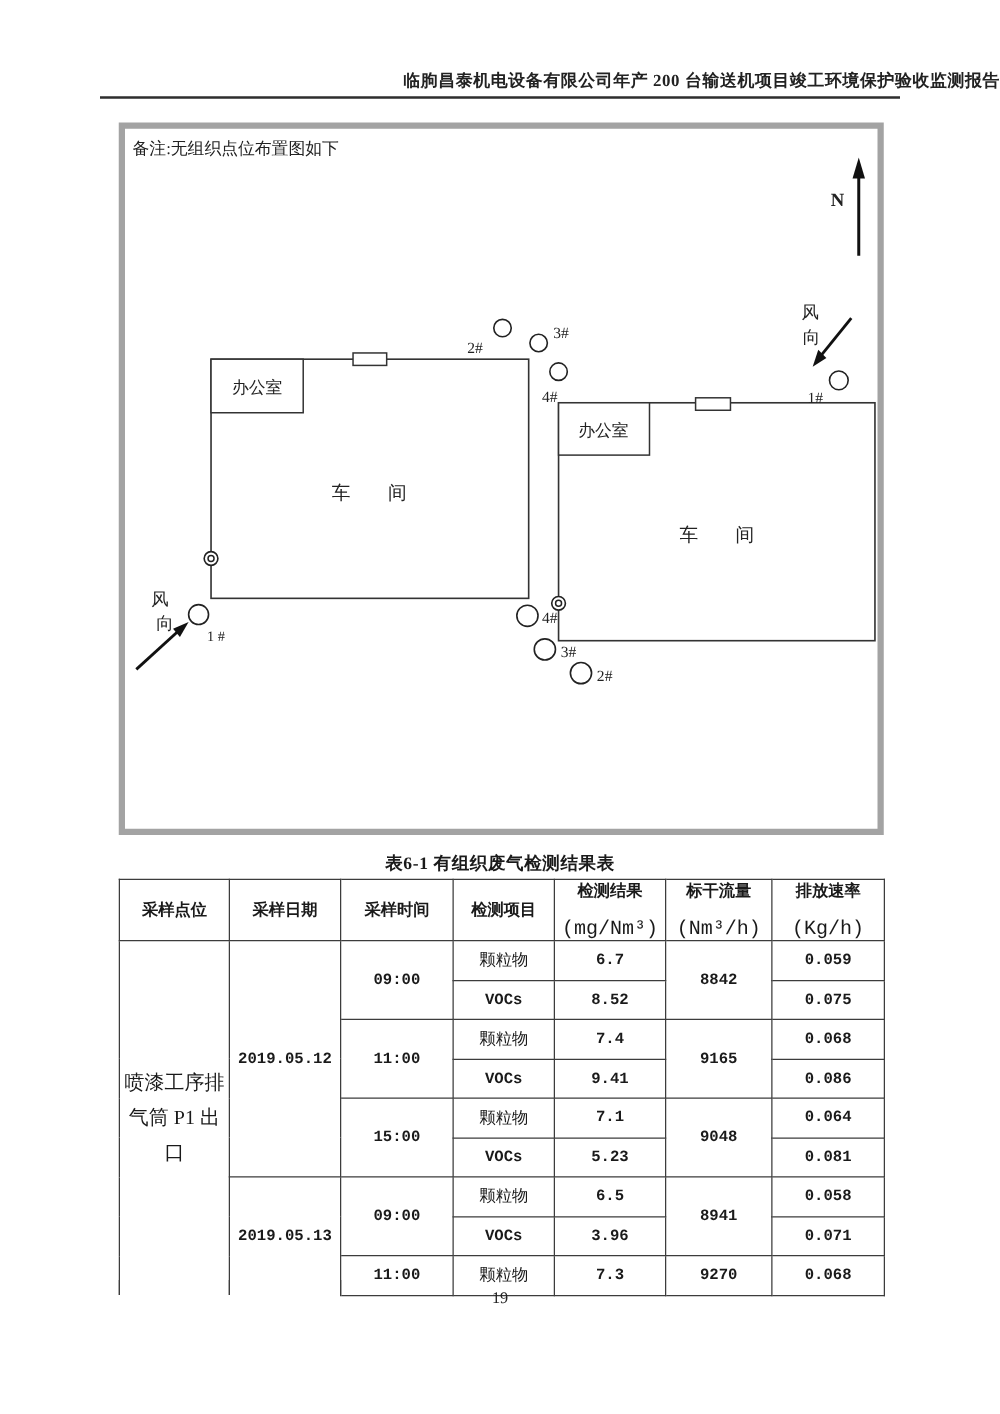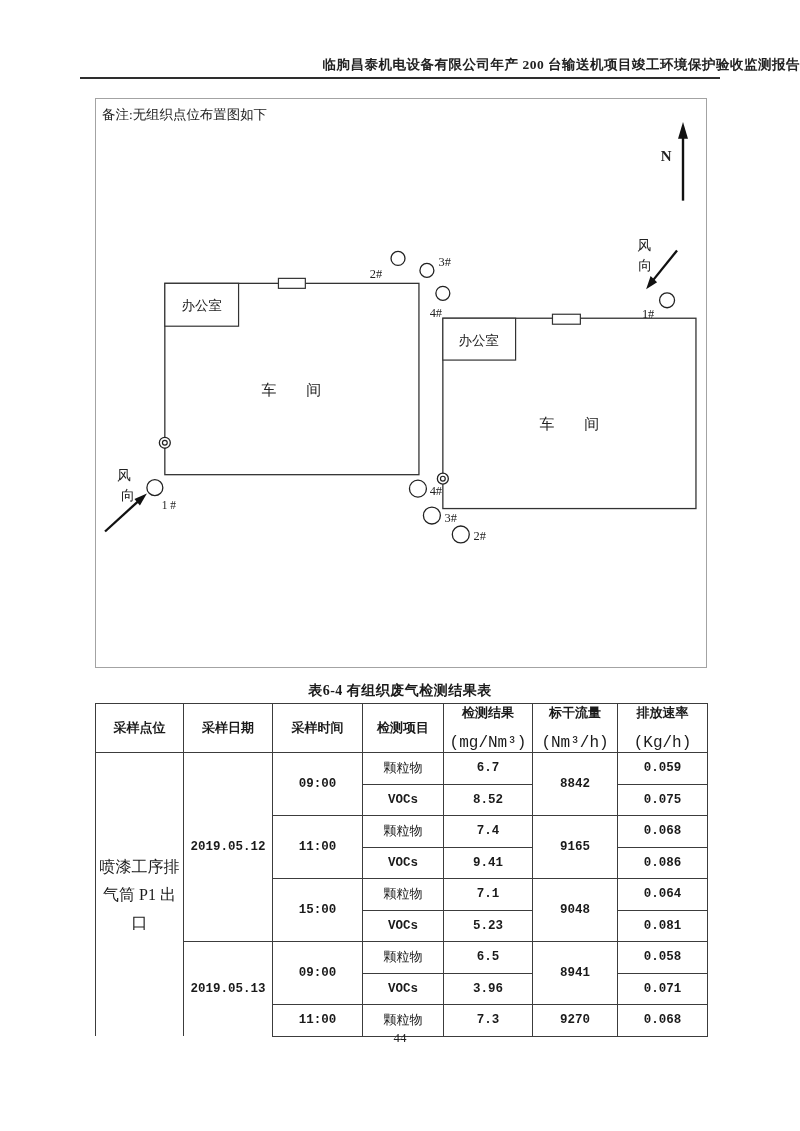"备注:无组织点位布置图如下" .diagram-box { border: 1px solid #a3a3a3 -> 5px solid #a3a3a3 }
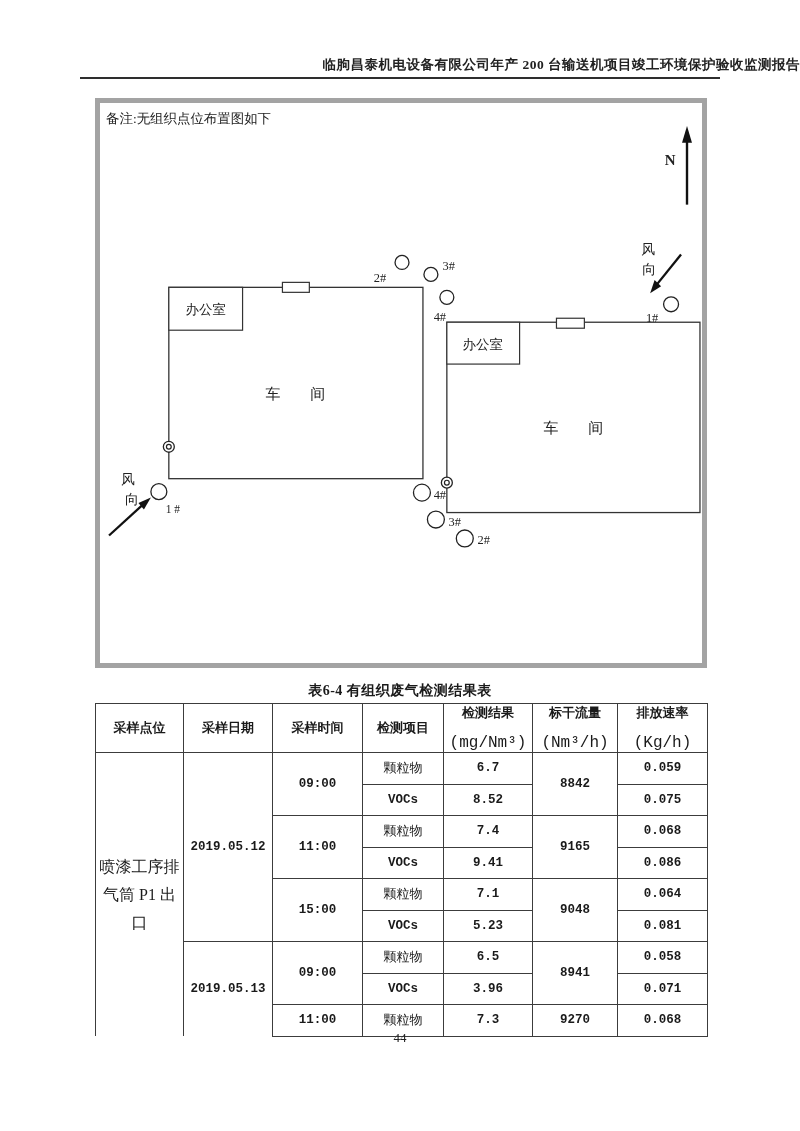"表6-4 有组织废气检测结果表" div.table-title { text: 6-4 -> 6-1 }
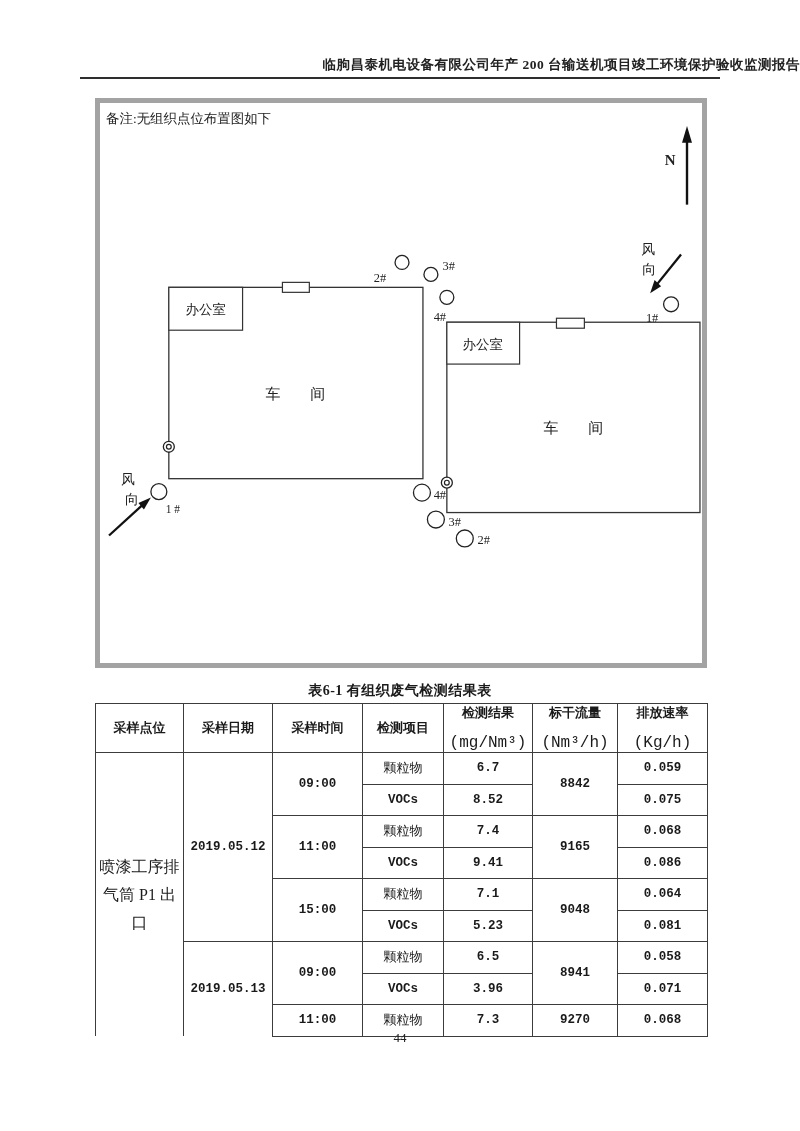"44" div.page-number { text: 44 -> 19 }
